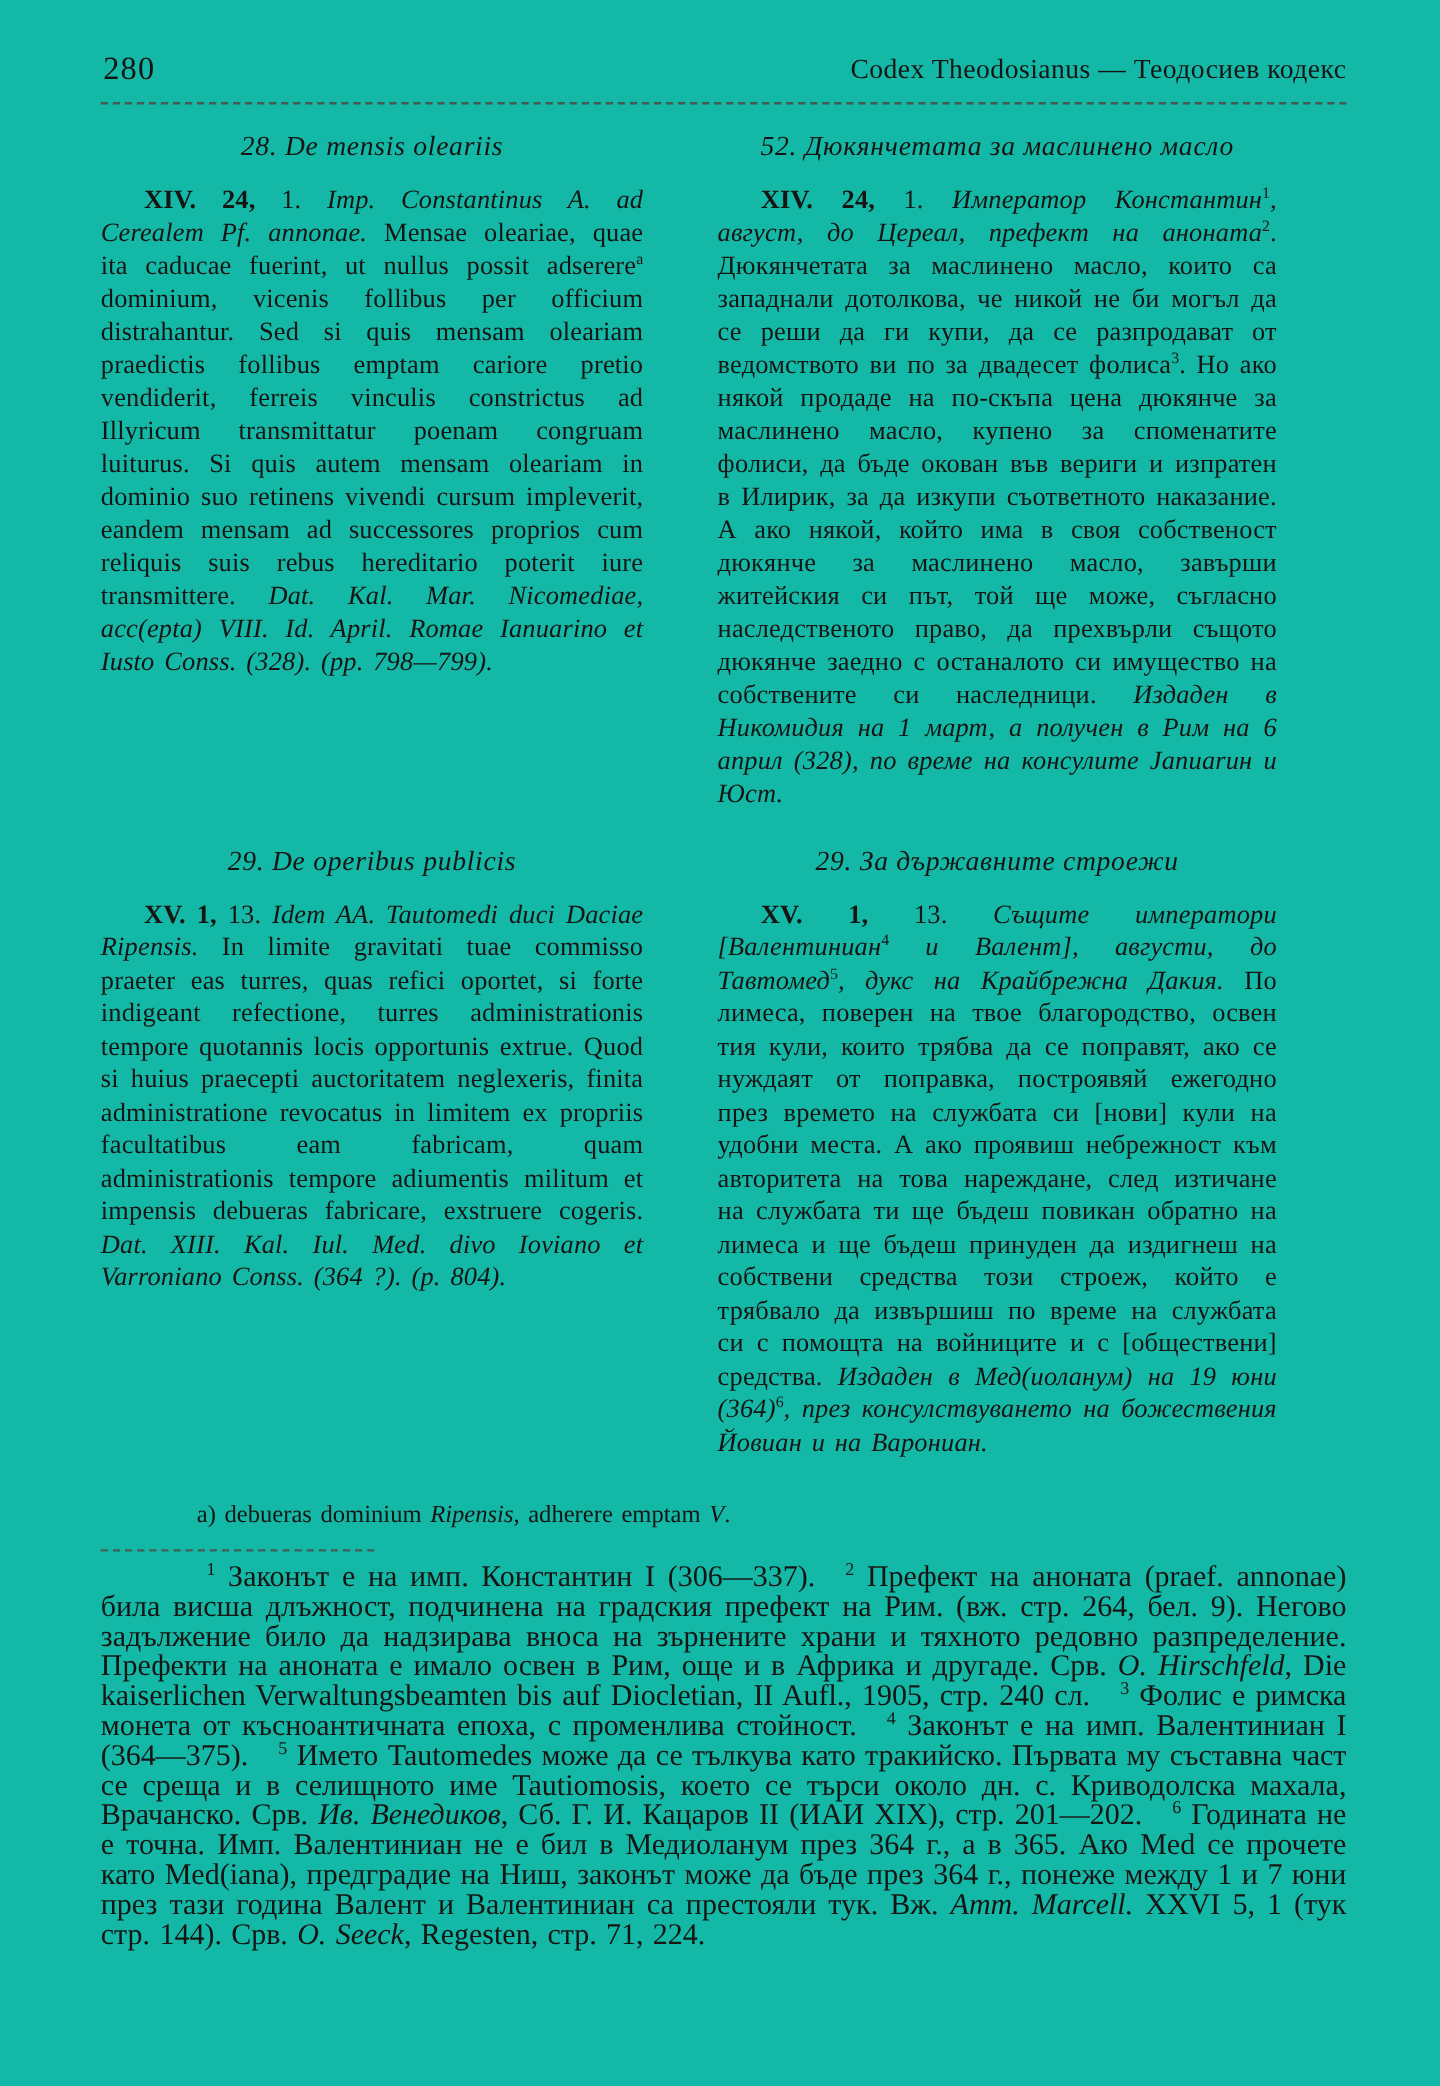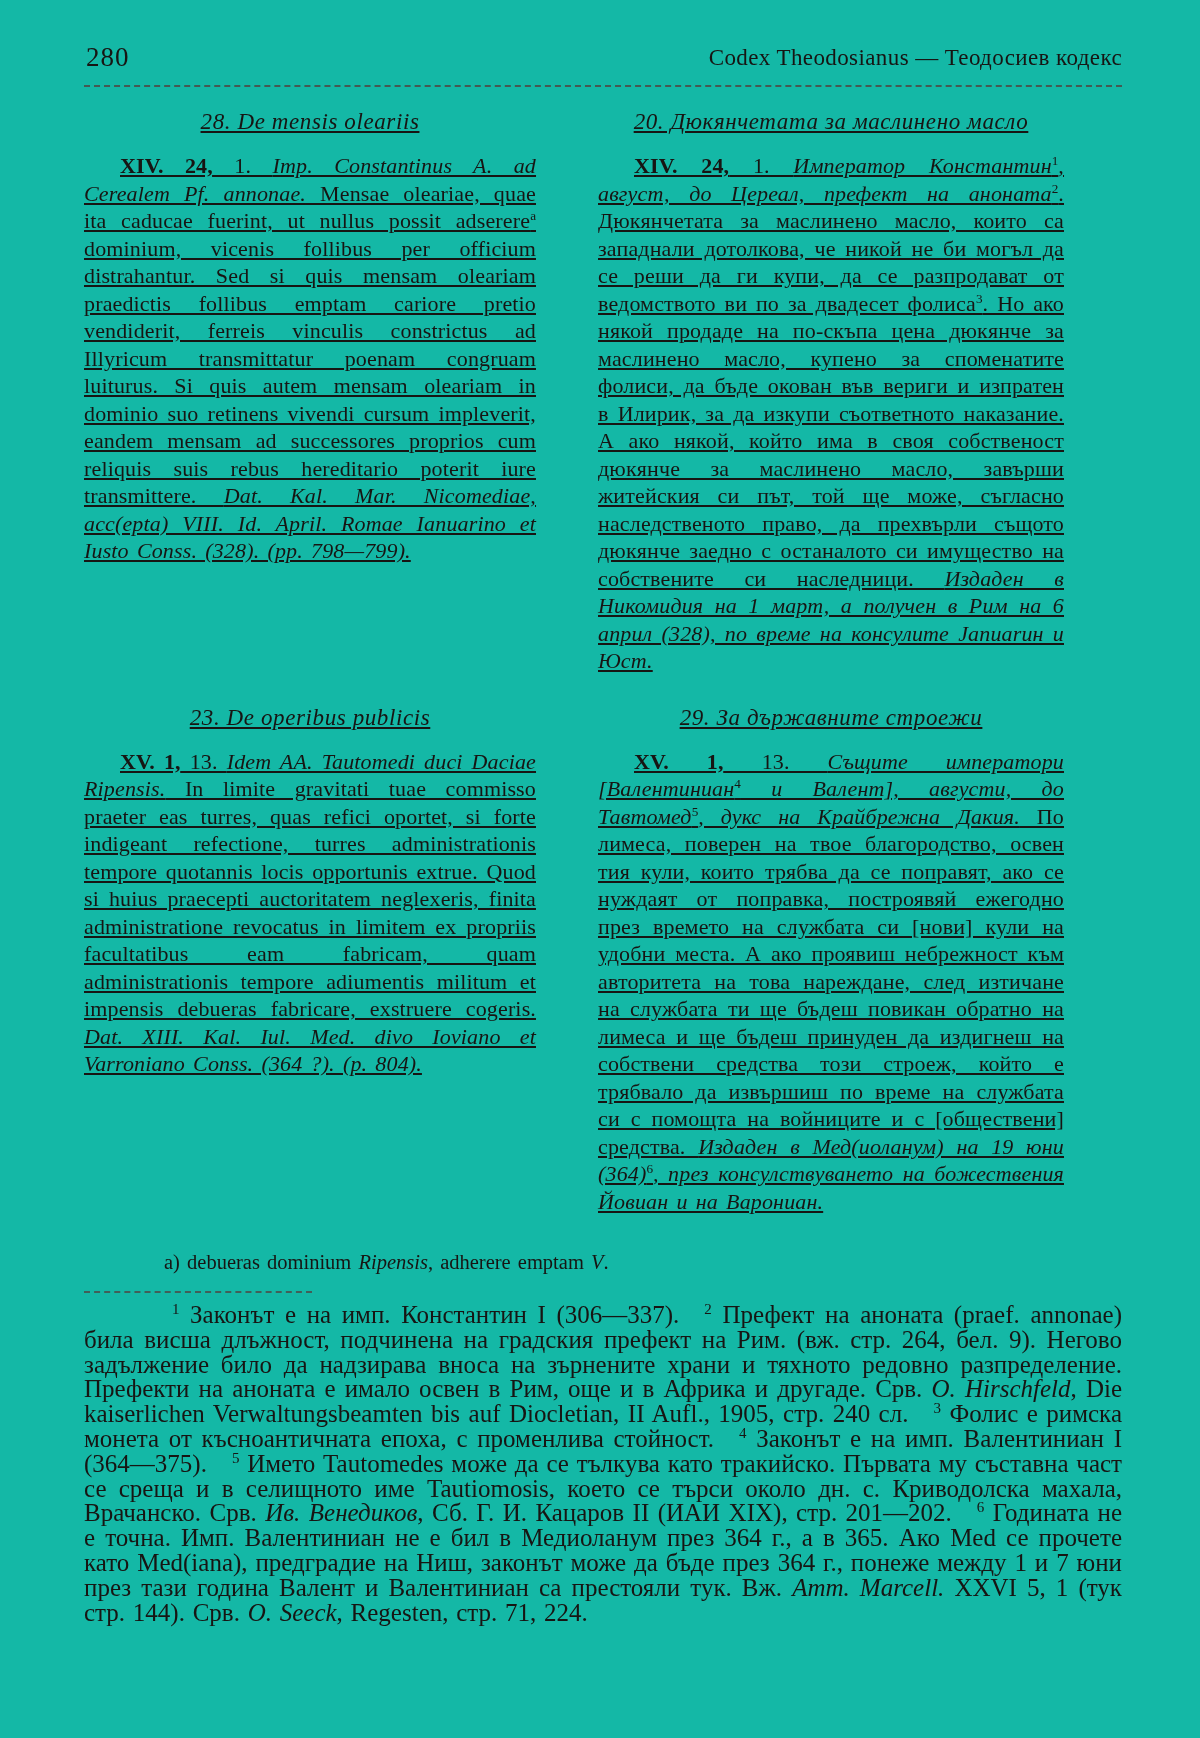"28. De mensis oleariis" .col { text-decoration: underline -> none }
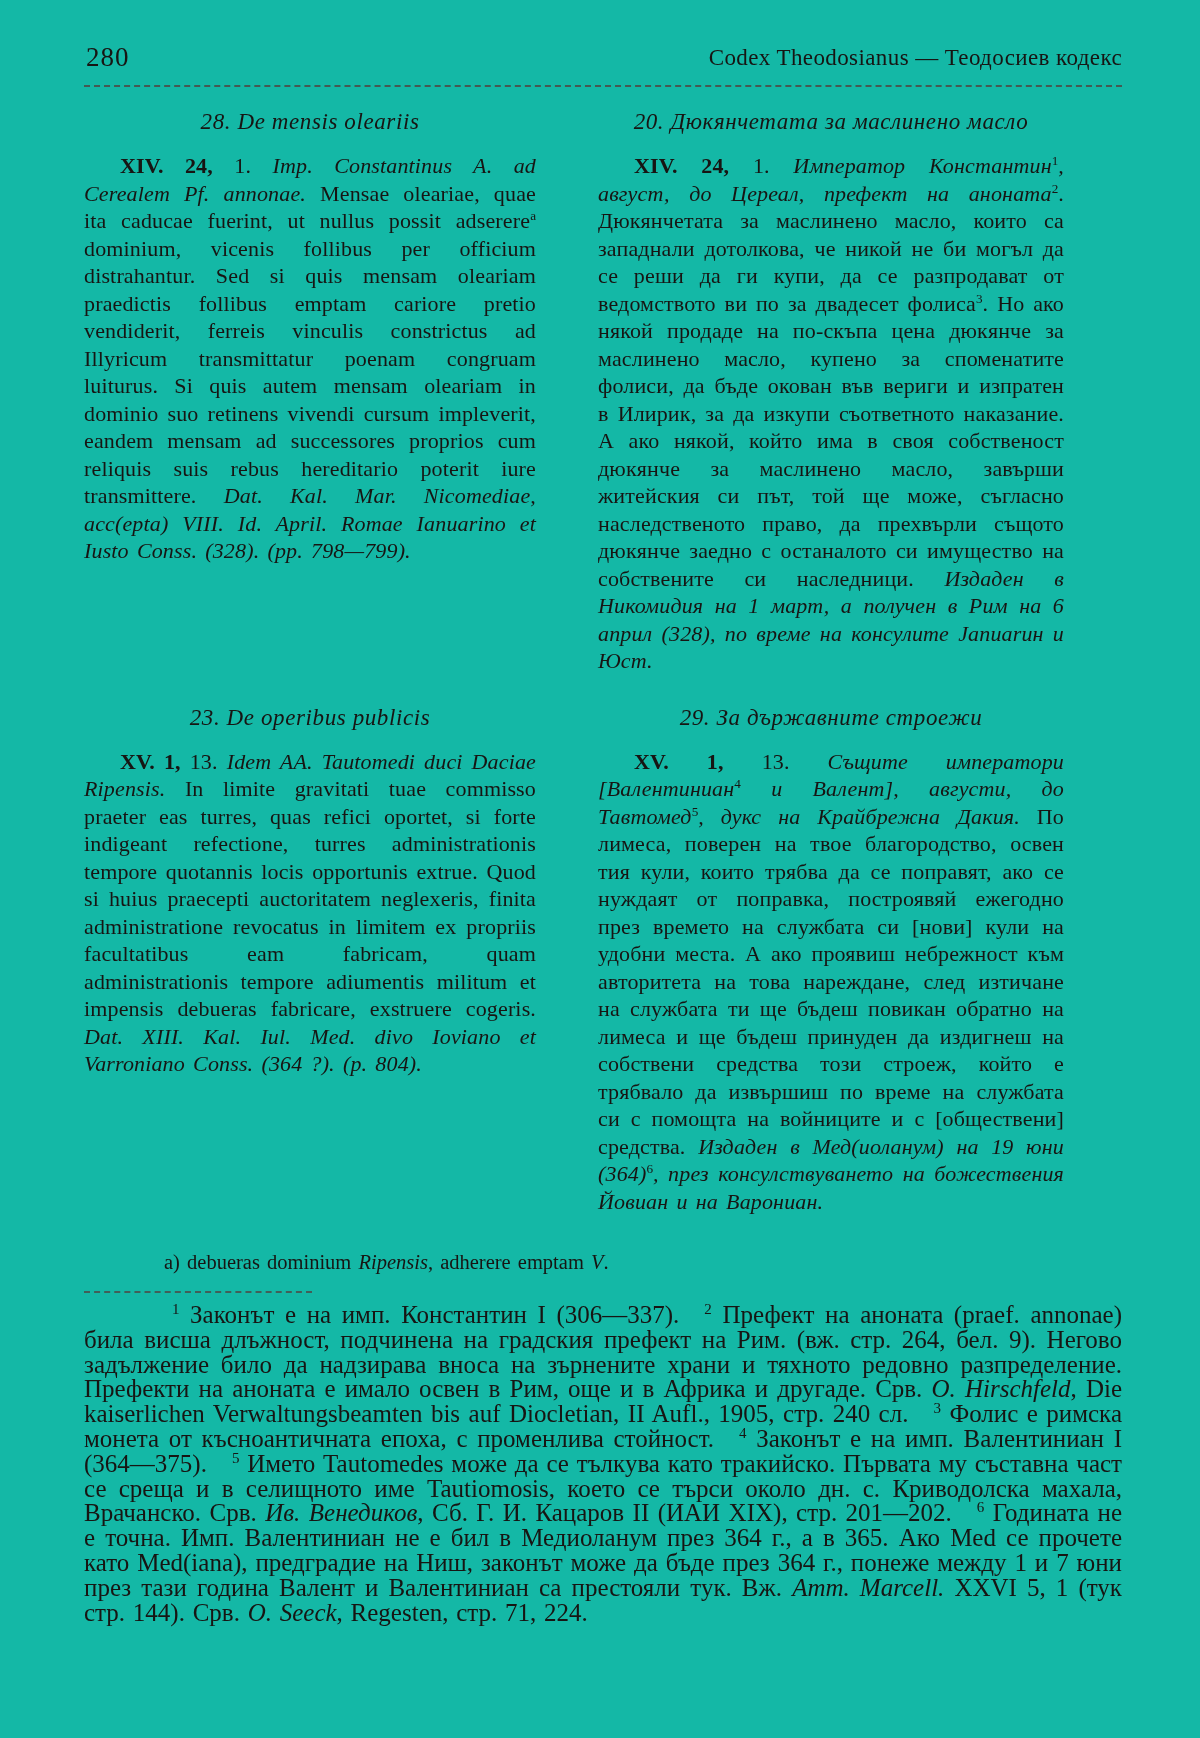"20. Дюкянчетата за маслинено масло" h2.sec-heading { text: 20 -> 52 }
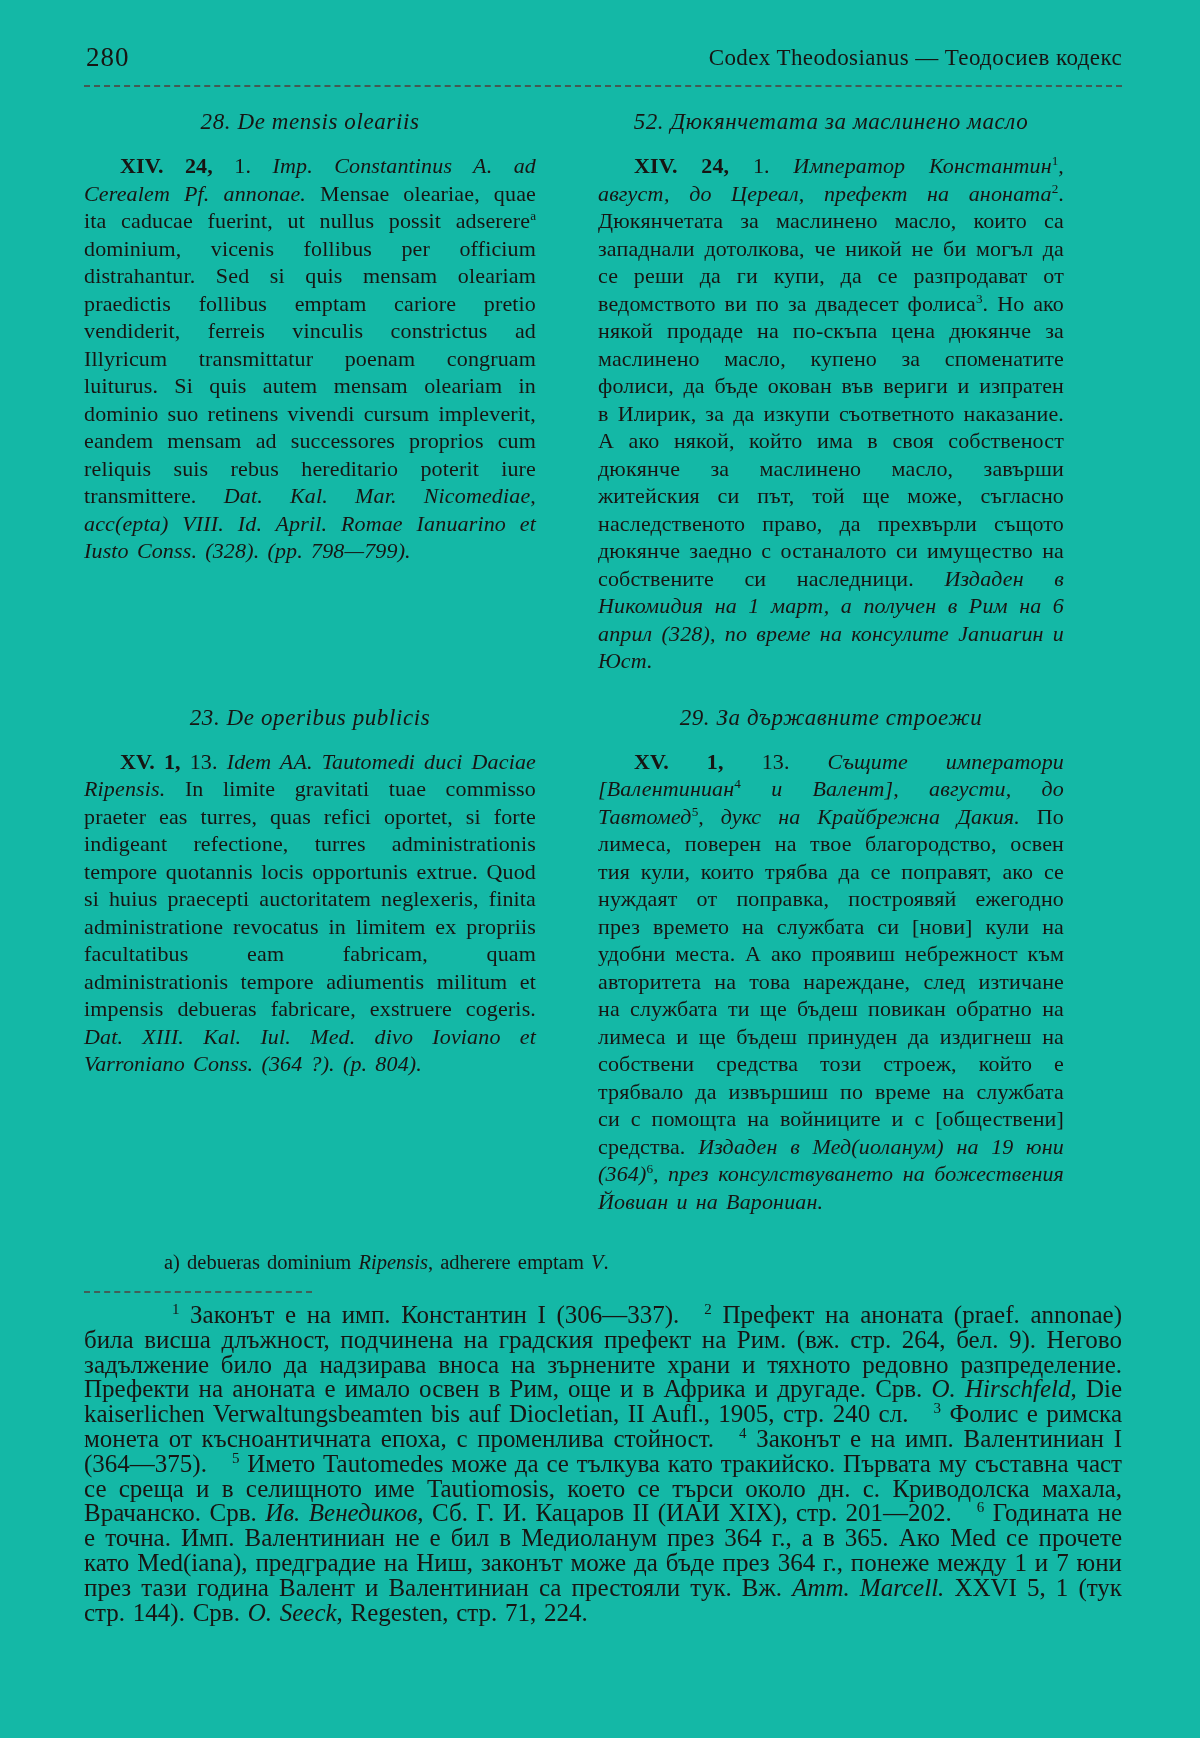"23. De operibus publicis" h2.sec-heading { text: 23 -> 29 }
